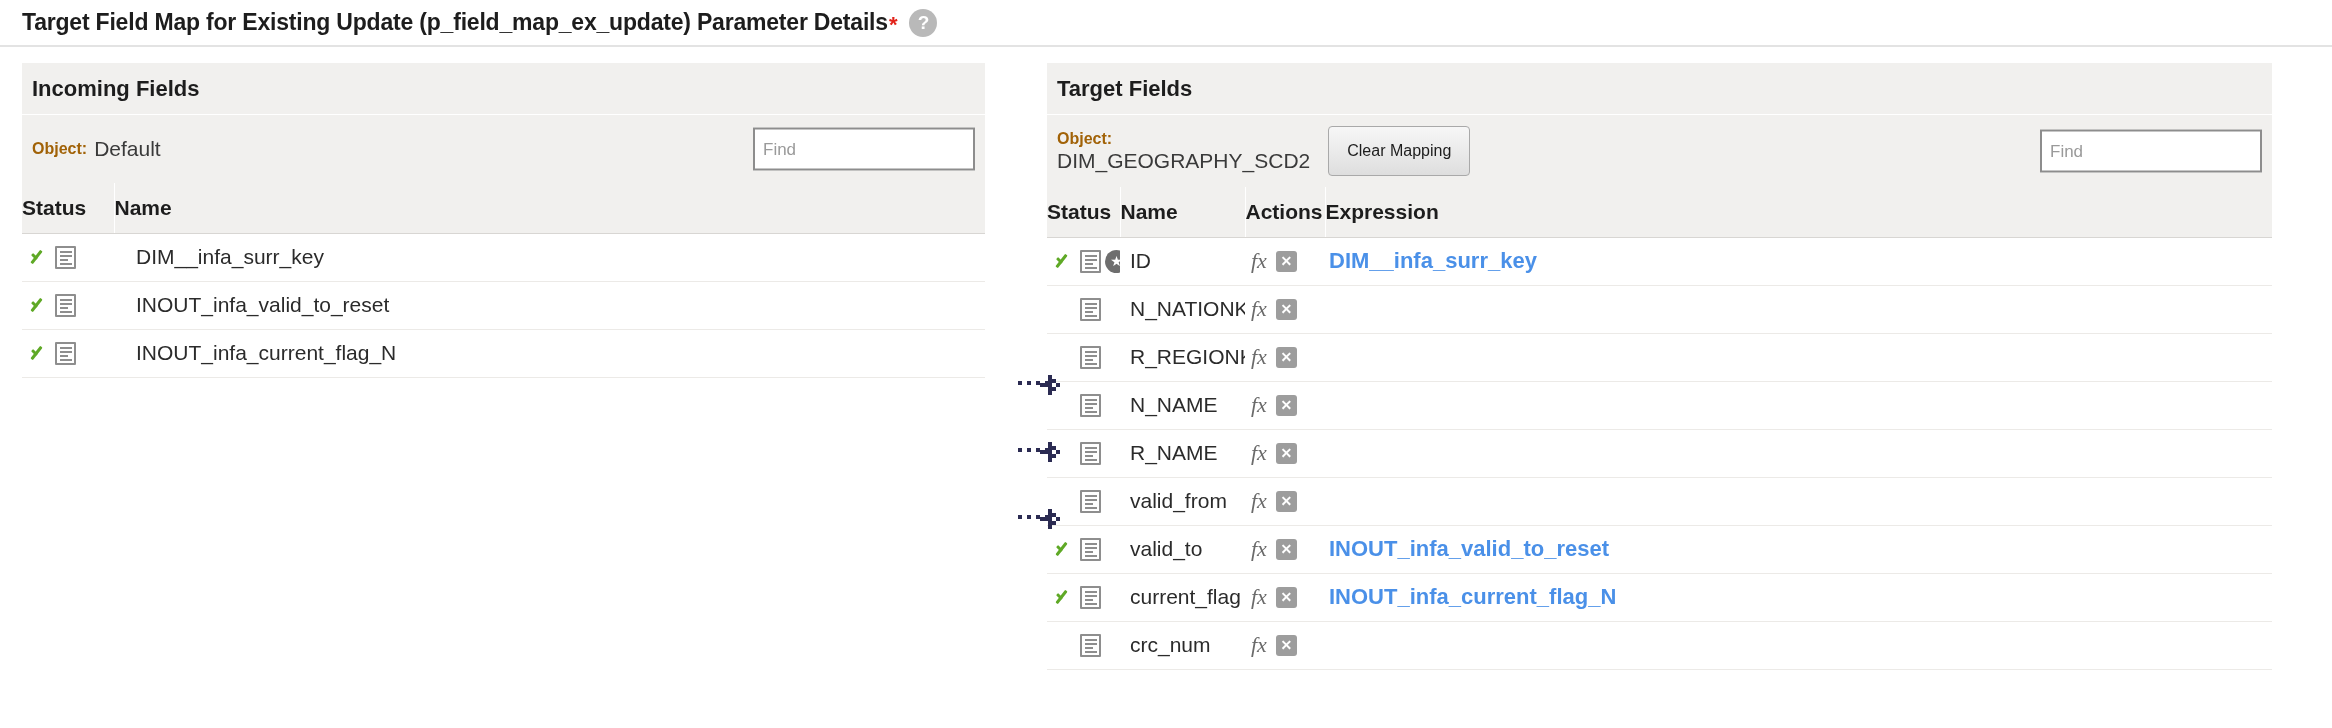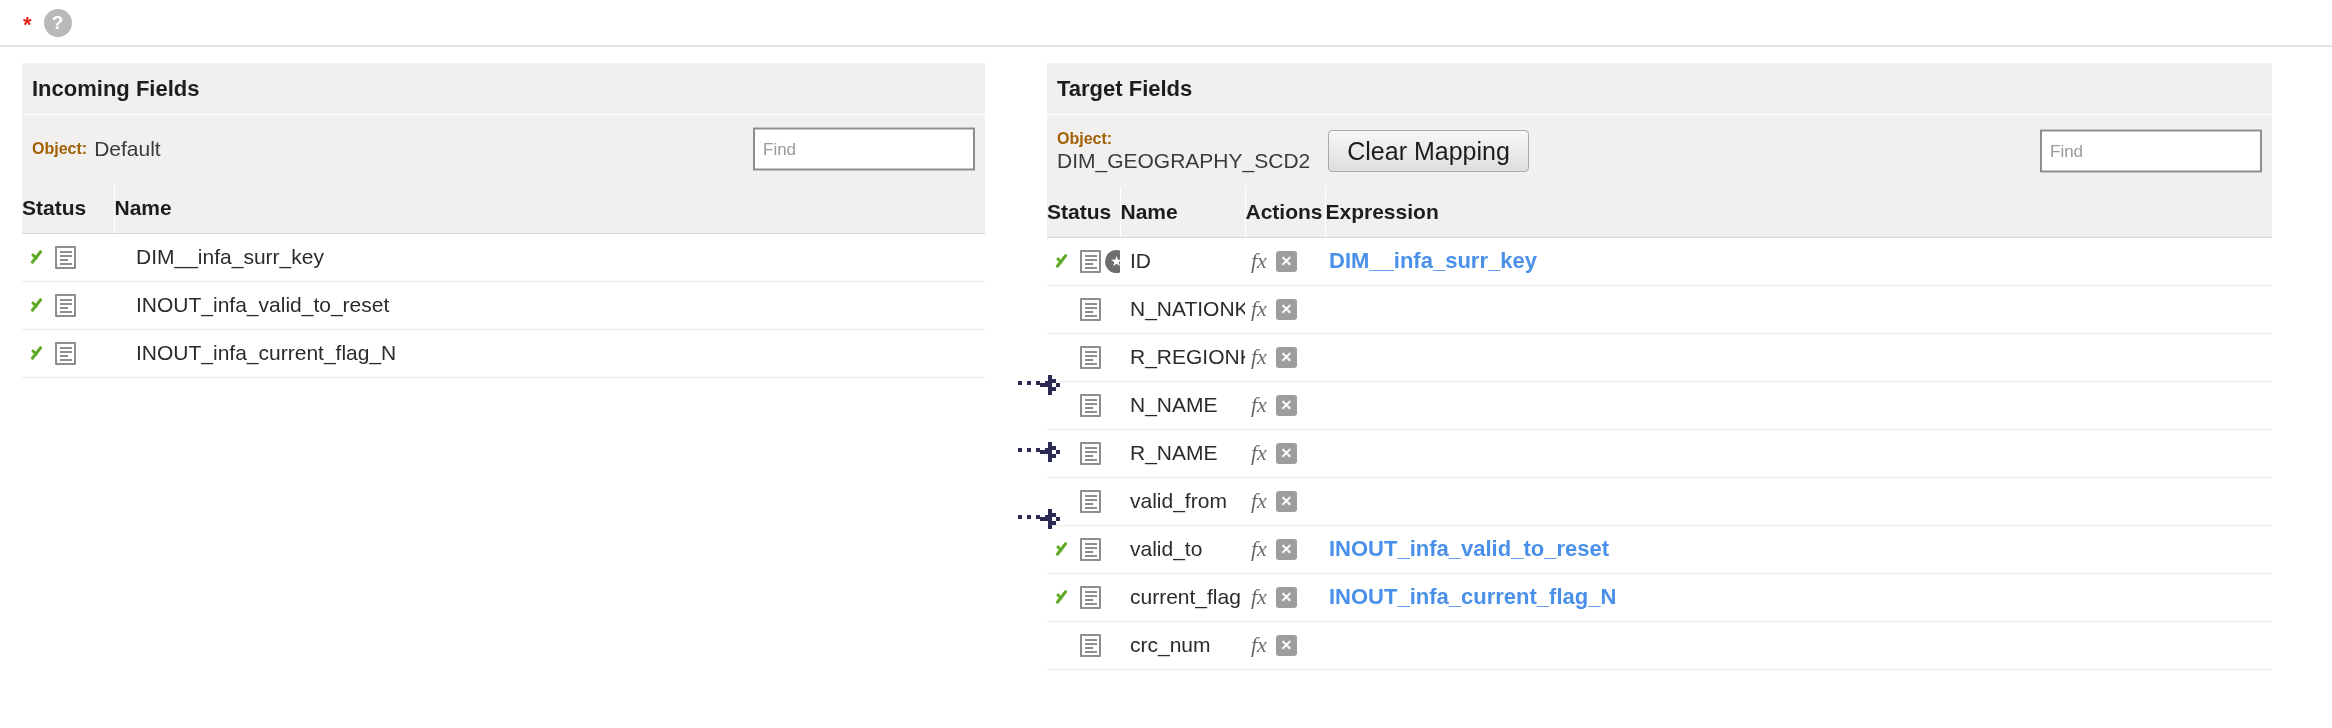"Target Field Map for Existing" span { html: none -> <span>Target Field Map for Existing Update (p_field_map_ex_update) Parameter Details</span> }
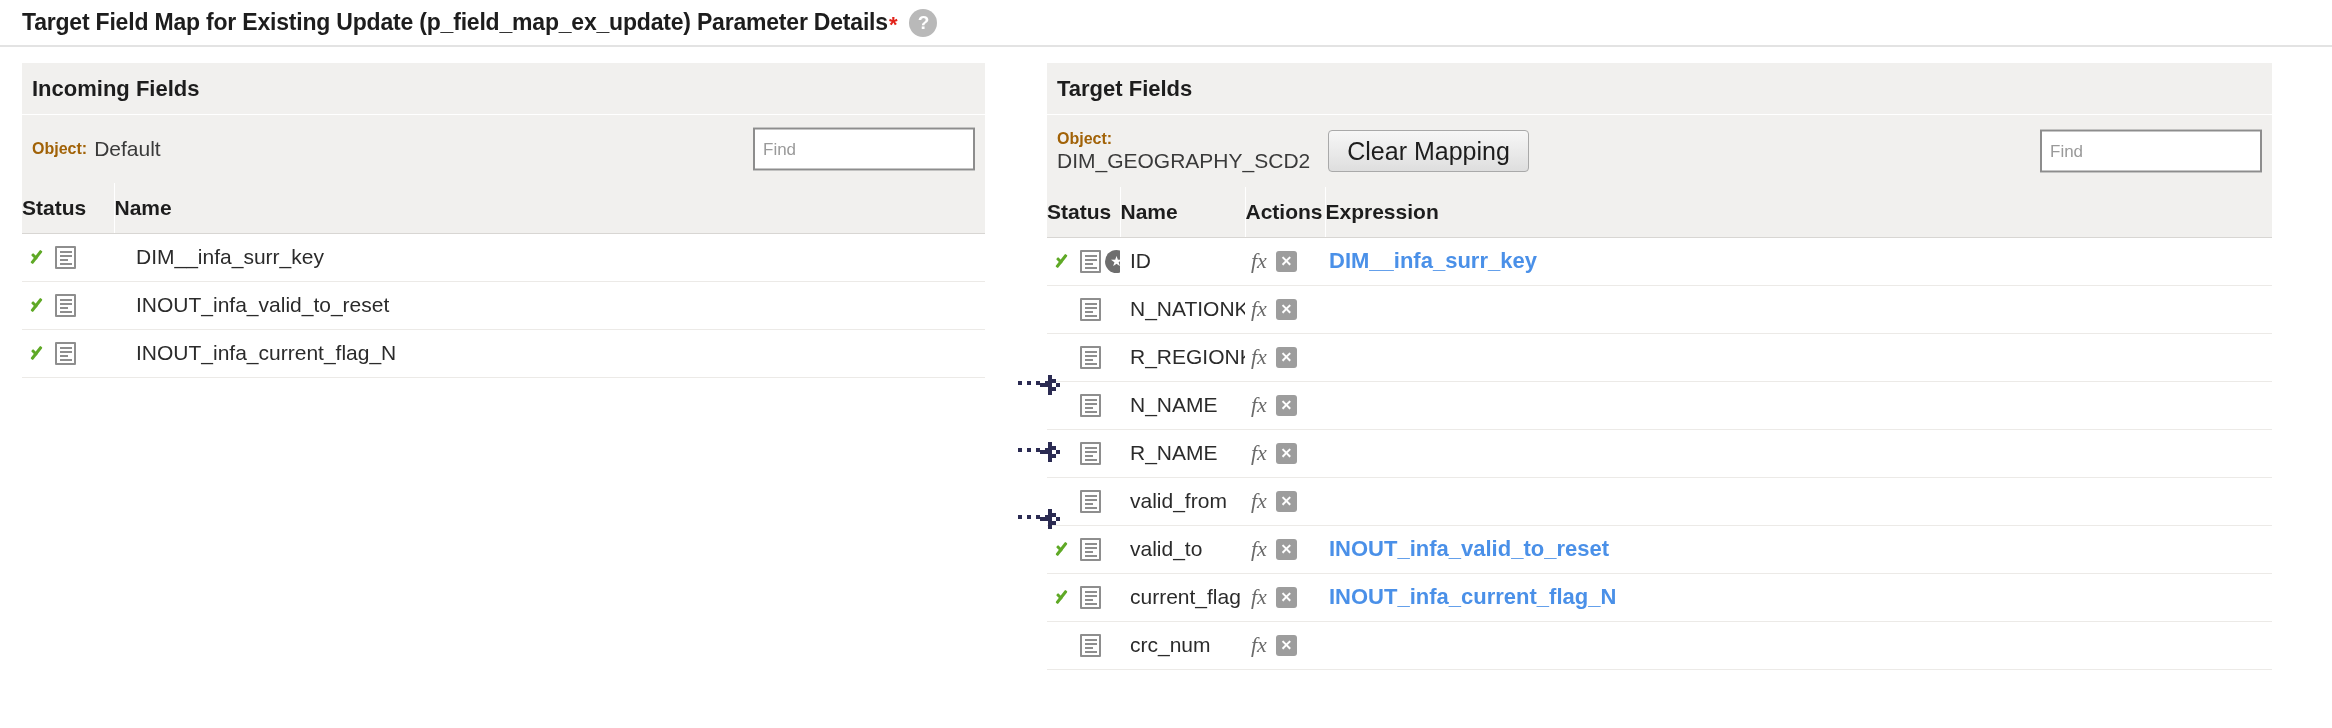"Clear Mapping" .btn { font-size: 25px -> 16px; height: 42px -> 50px }
